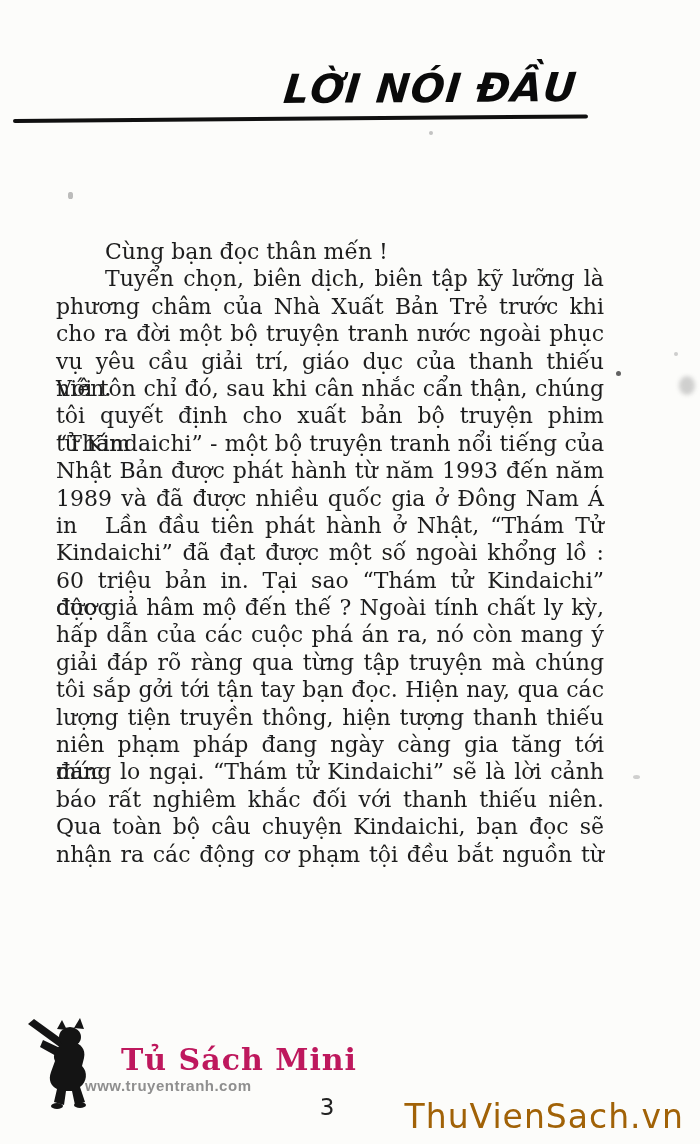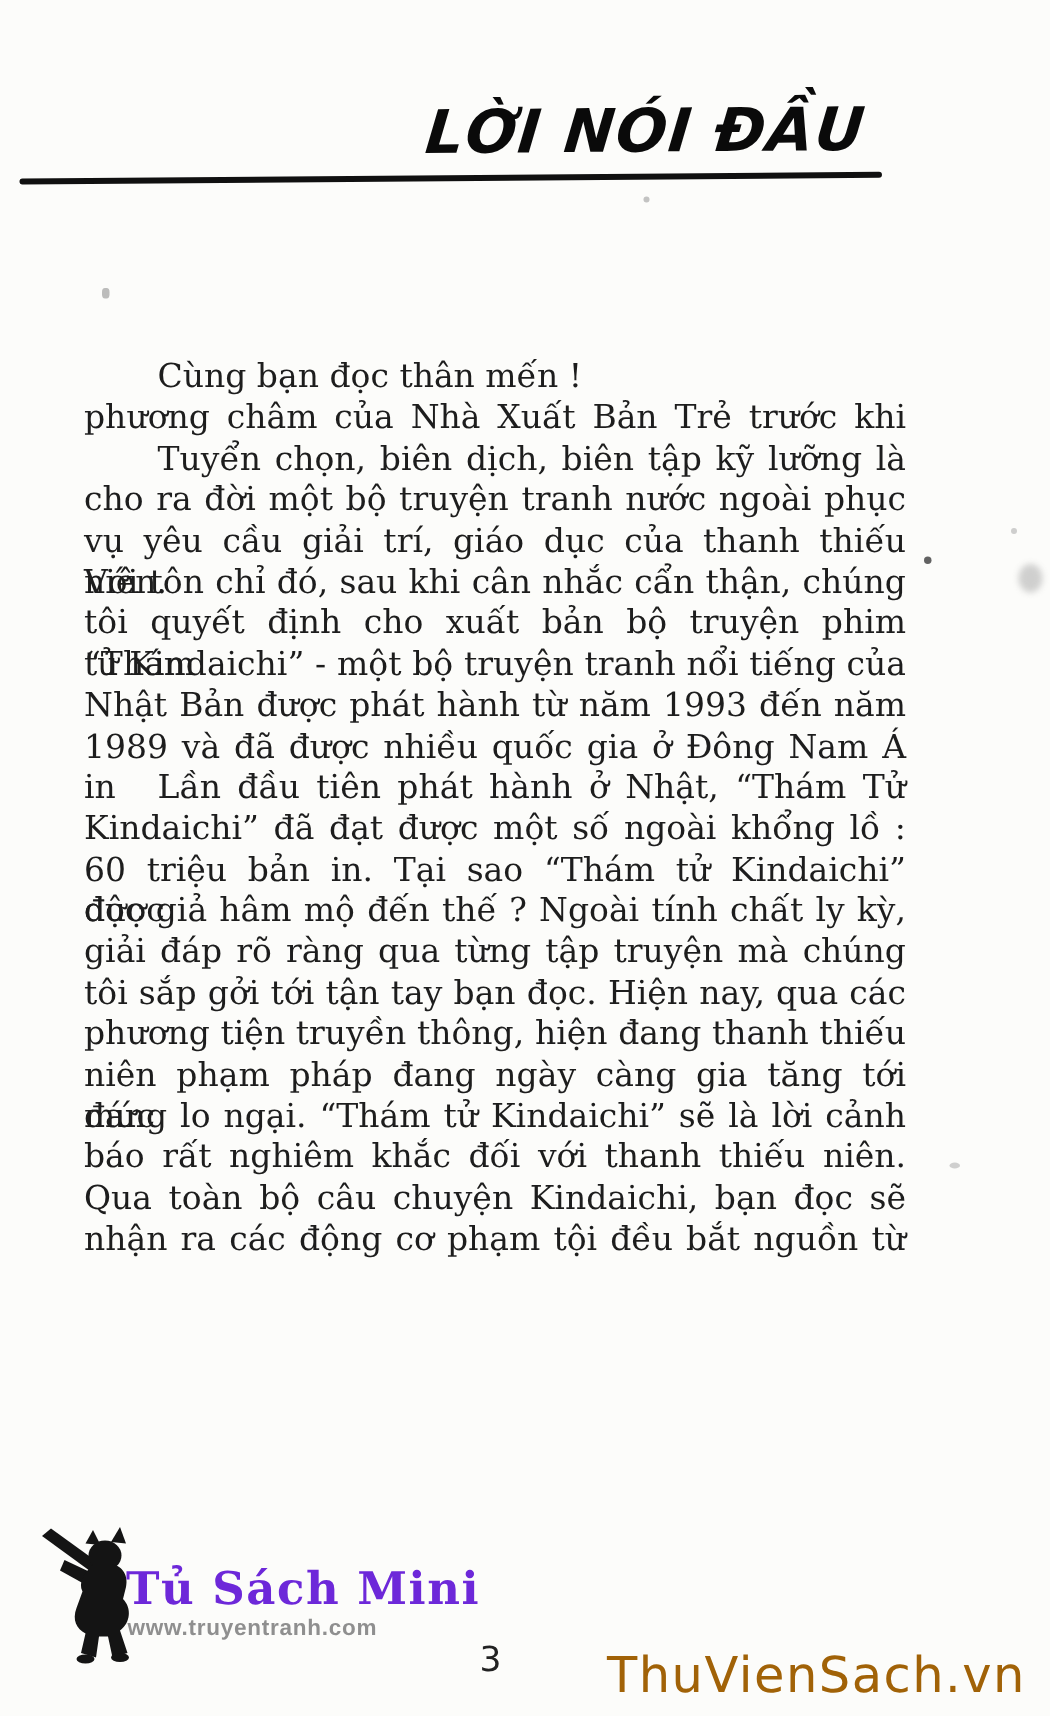"phương châm của Nhà Xuất" div.line { order: before "Tuyển chọn, biên dịch, biên" -> after "Tuyển chọn, biên dịch, biên" }
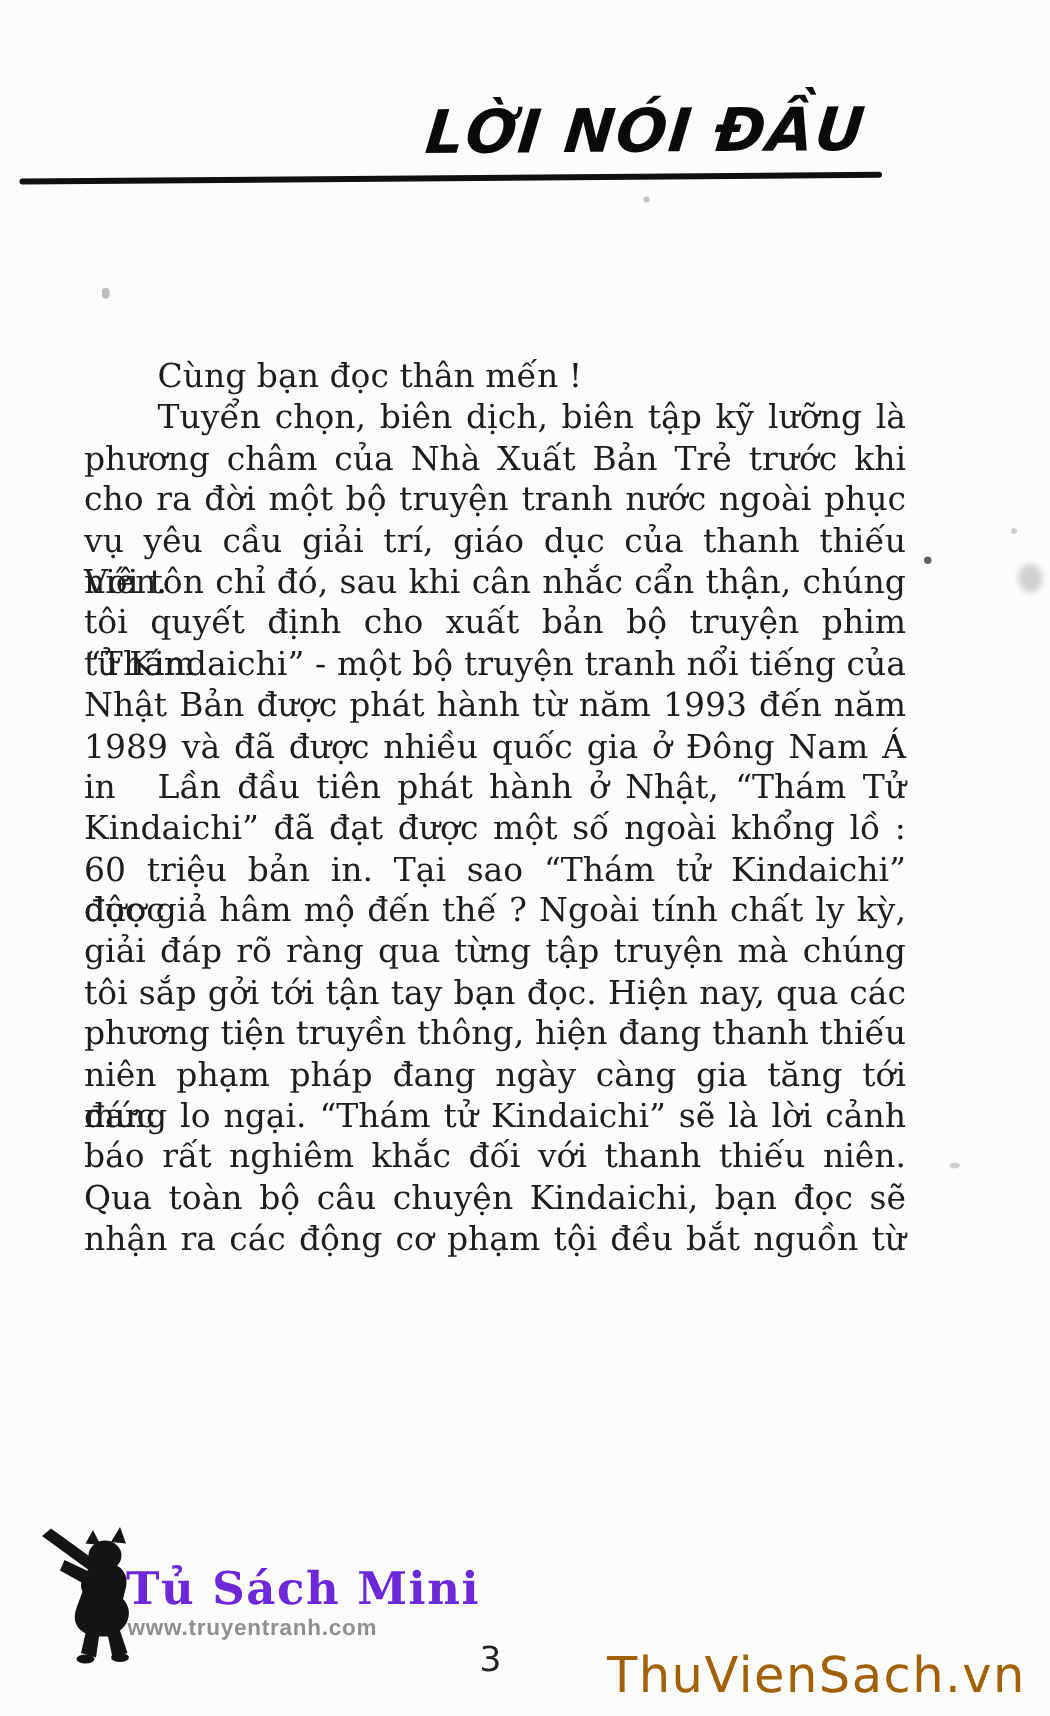"hấp dẫn của các cuộc" div.line { html: none -> <div>hấp dẫn của các cuộc phá án ra, nó còn mang ý</div> }
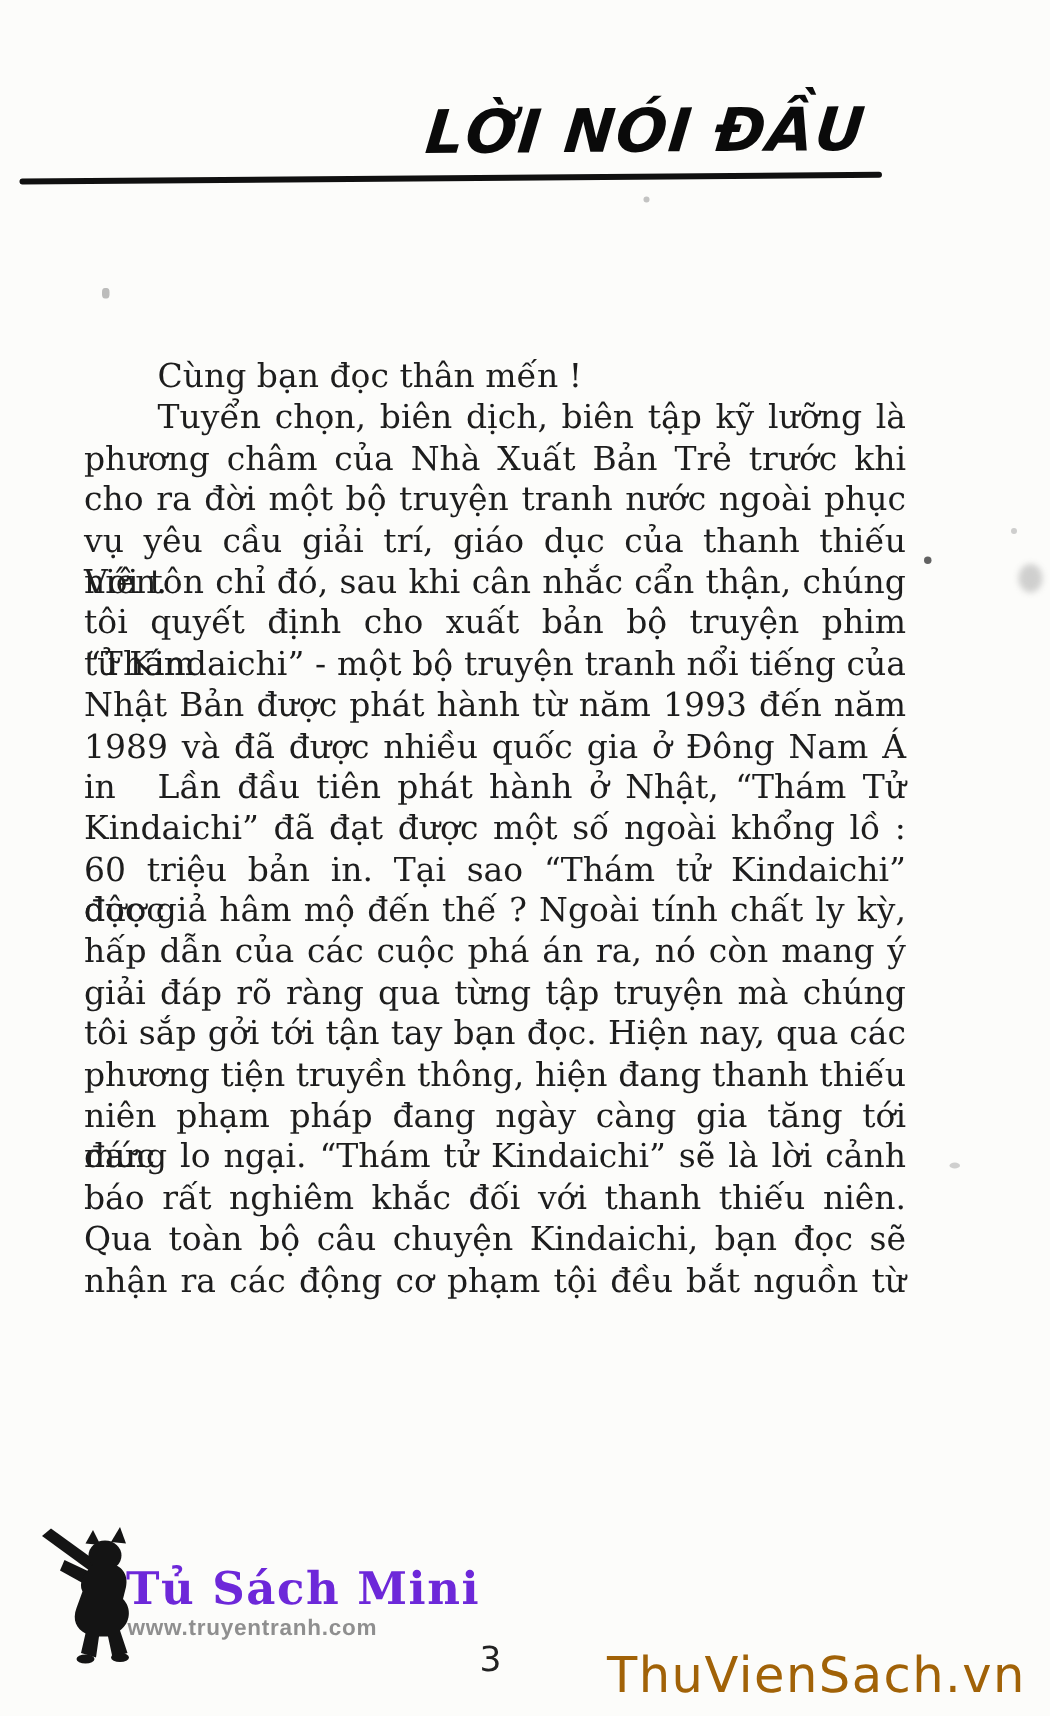"phương tiện truyền thông, hiện" div.line { text: phương tiện truyền thông, hiện đang -> lượng tiện truyền thông, hiện tượng }
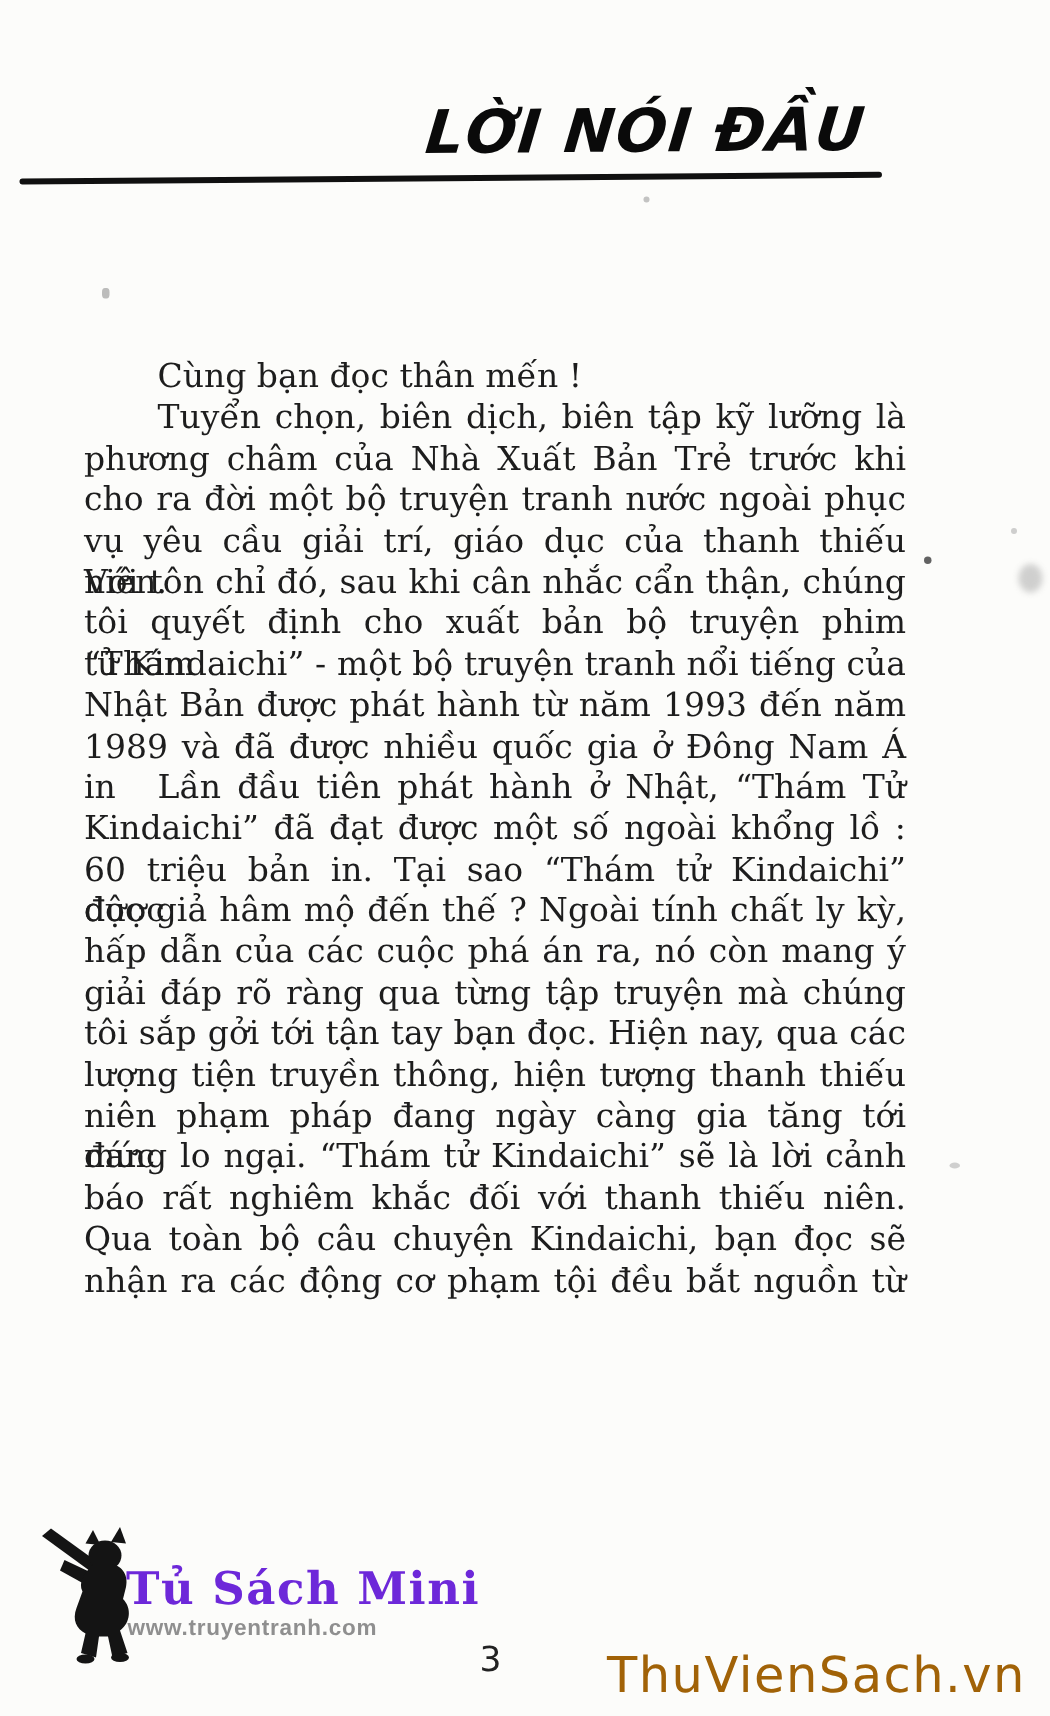"Tủ Sách Mini" .series { color: #6d28d9 -> #be185d; padding-left: none -> 37px }
